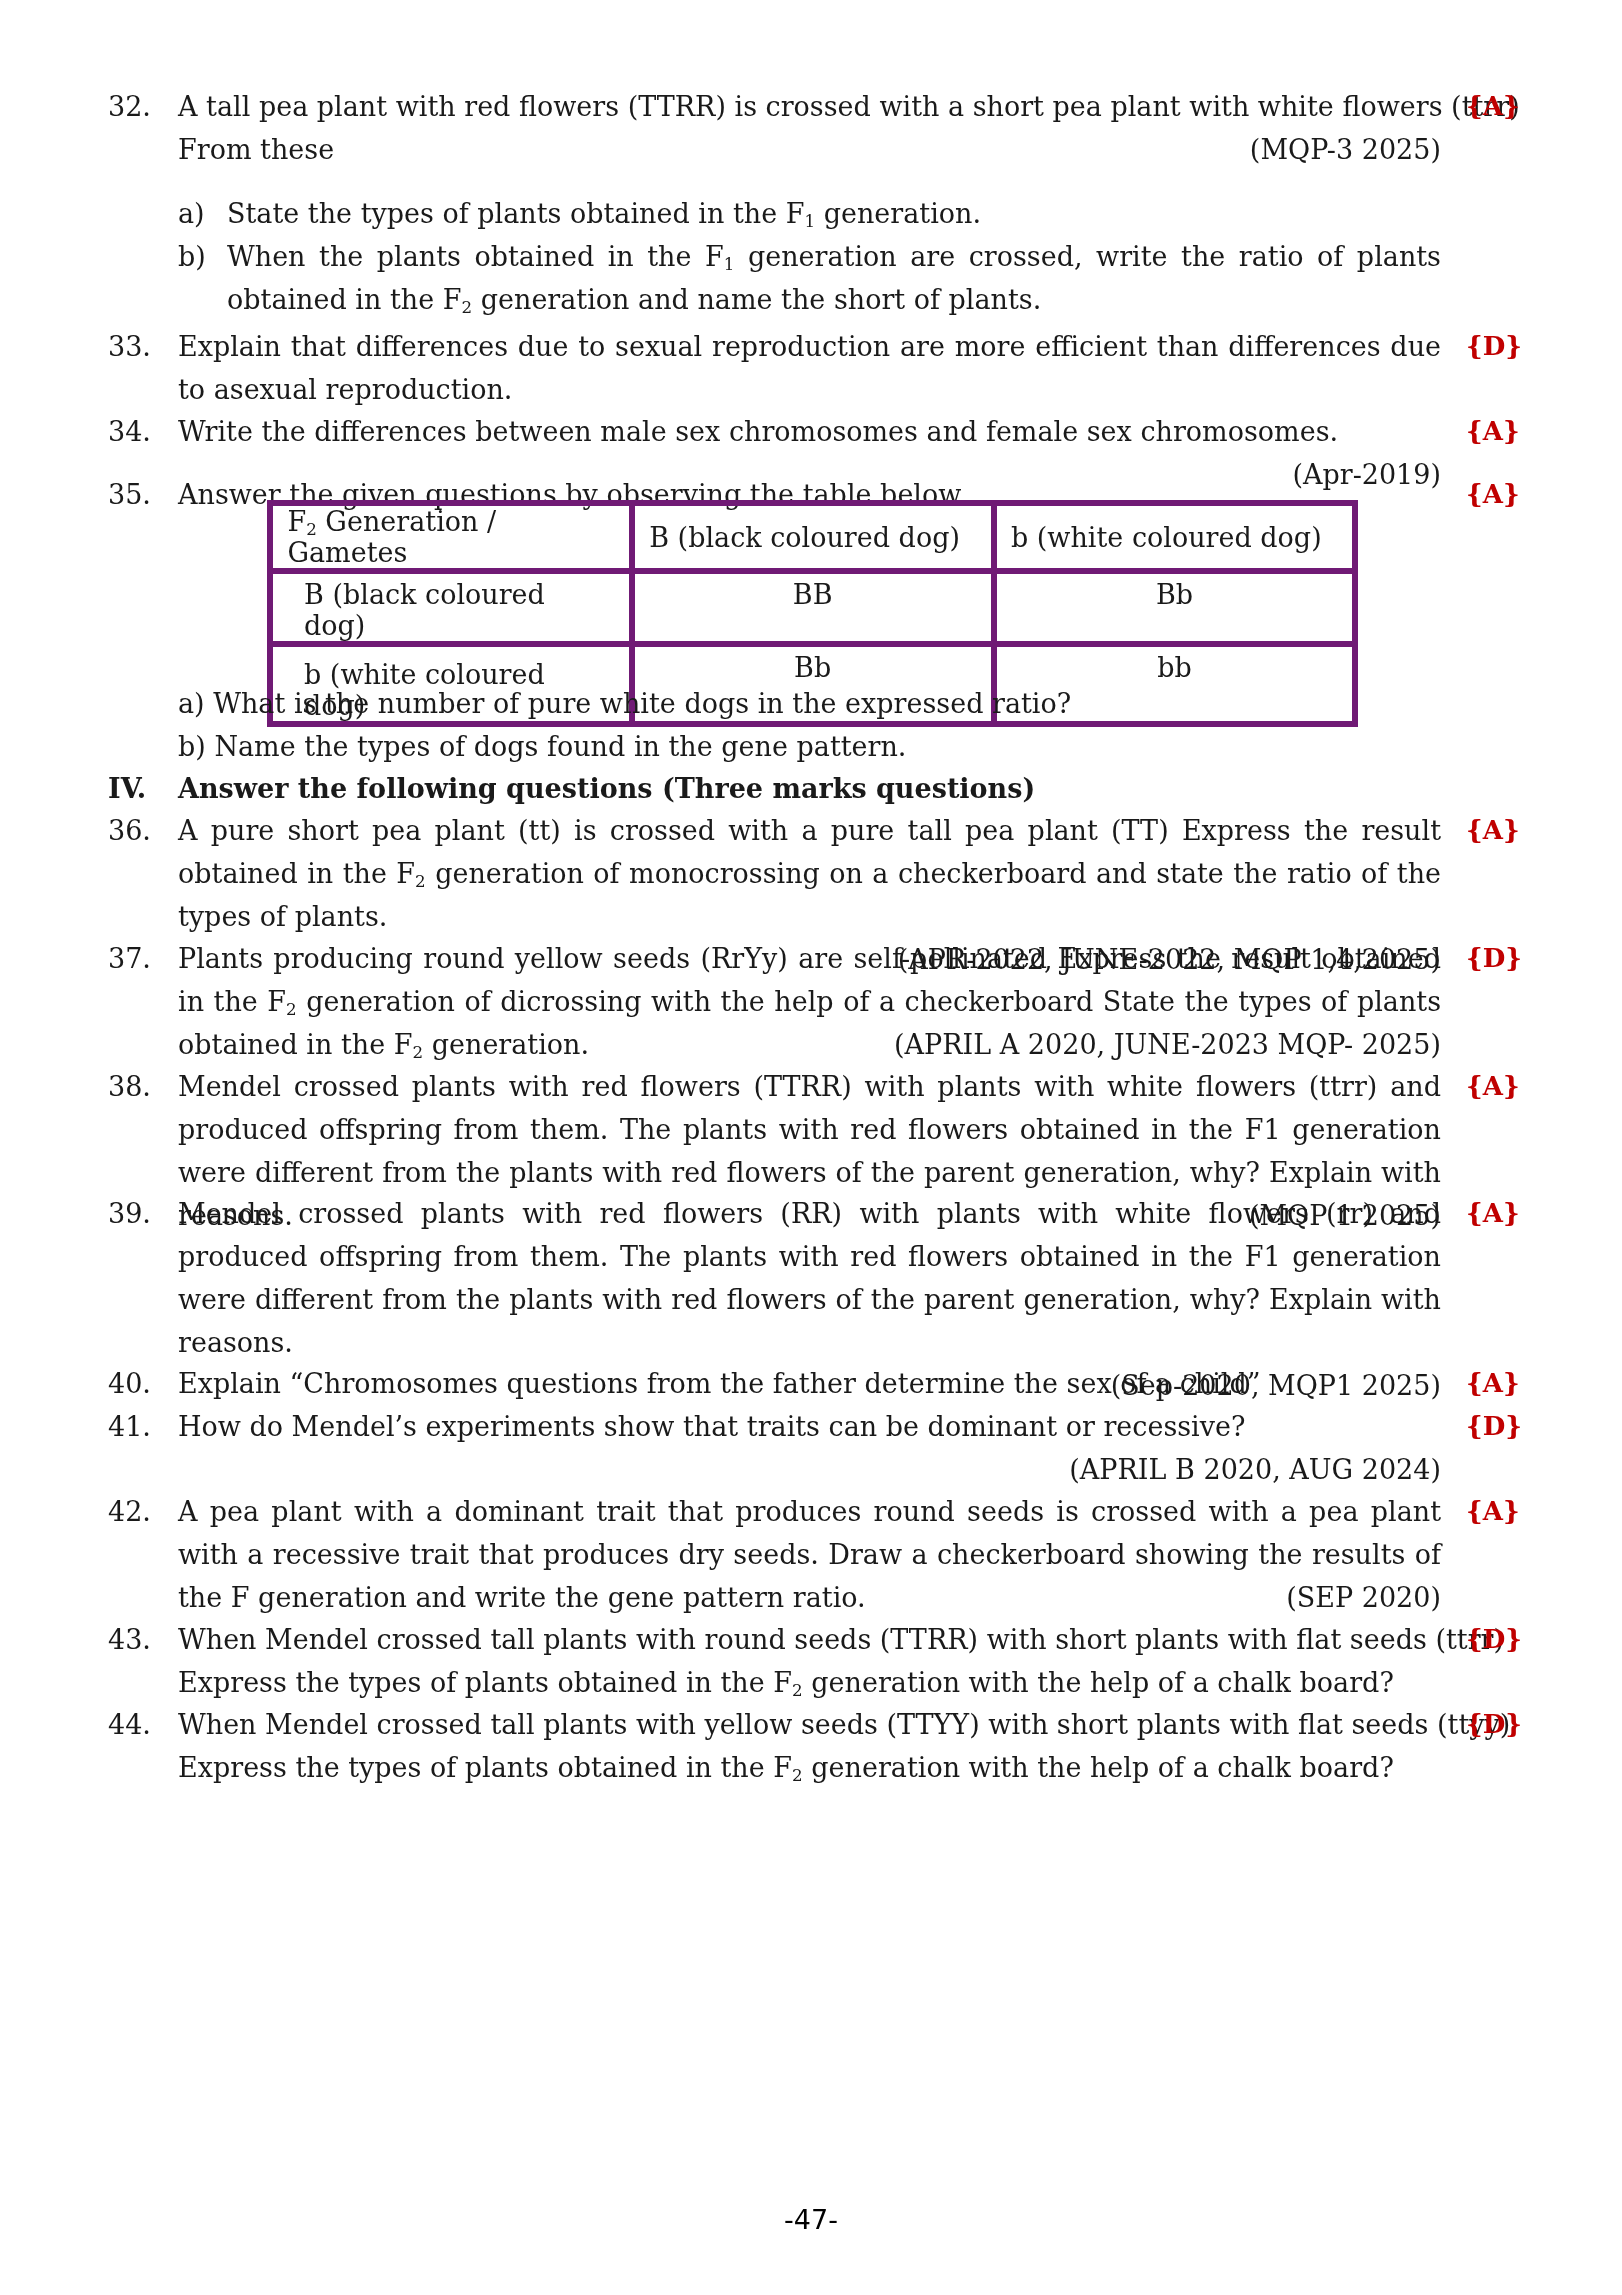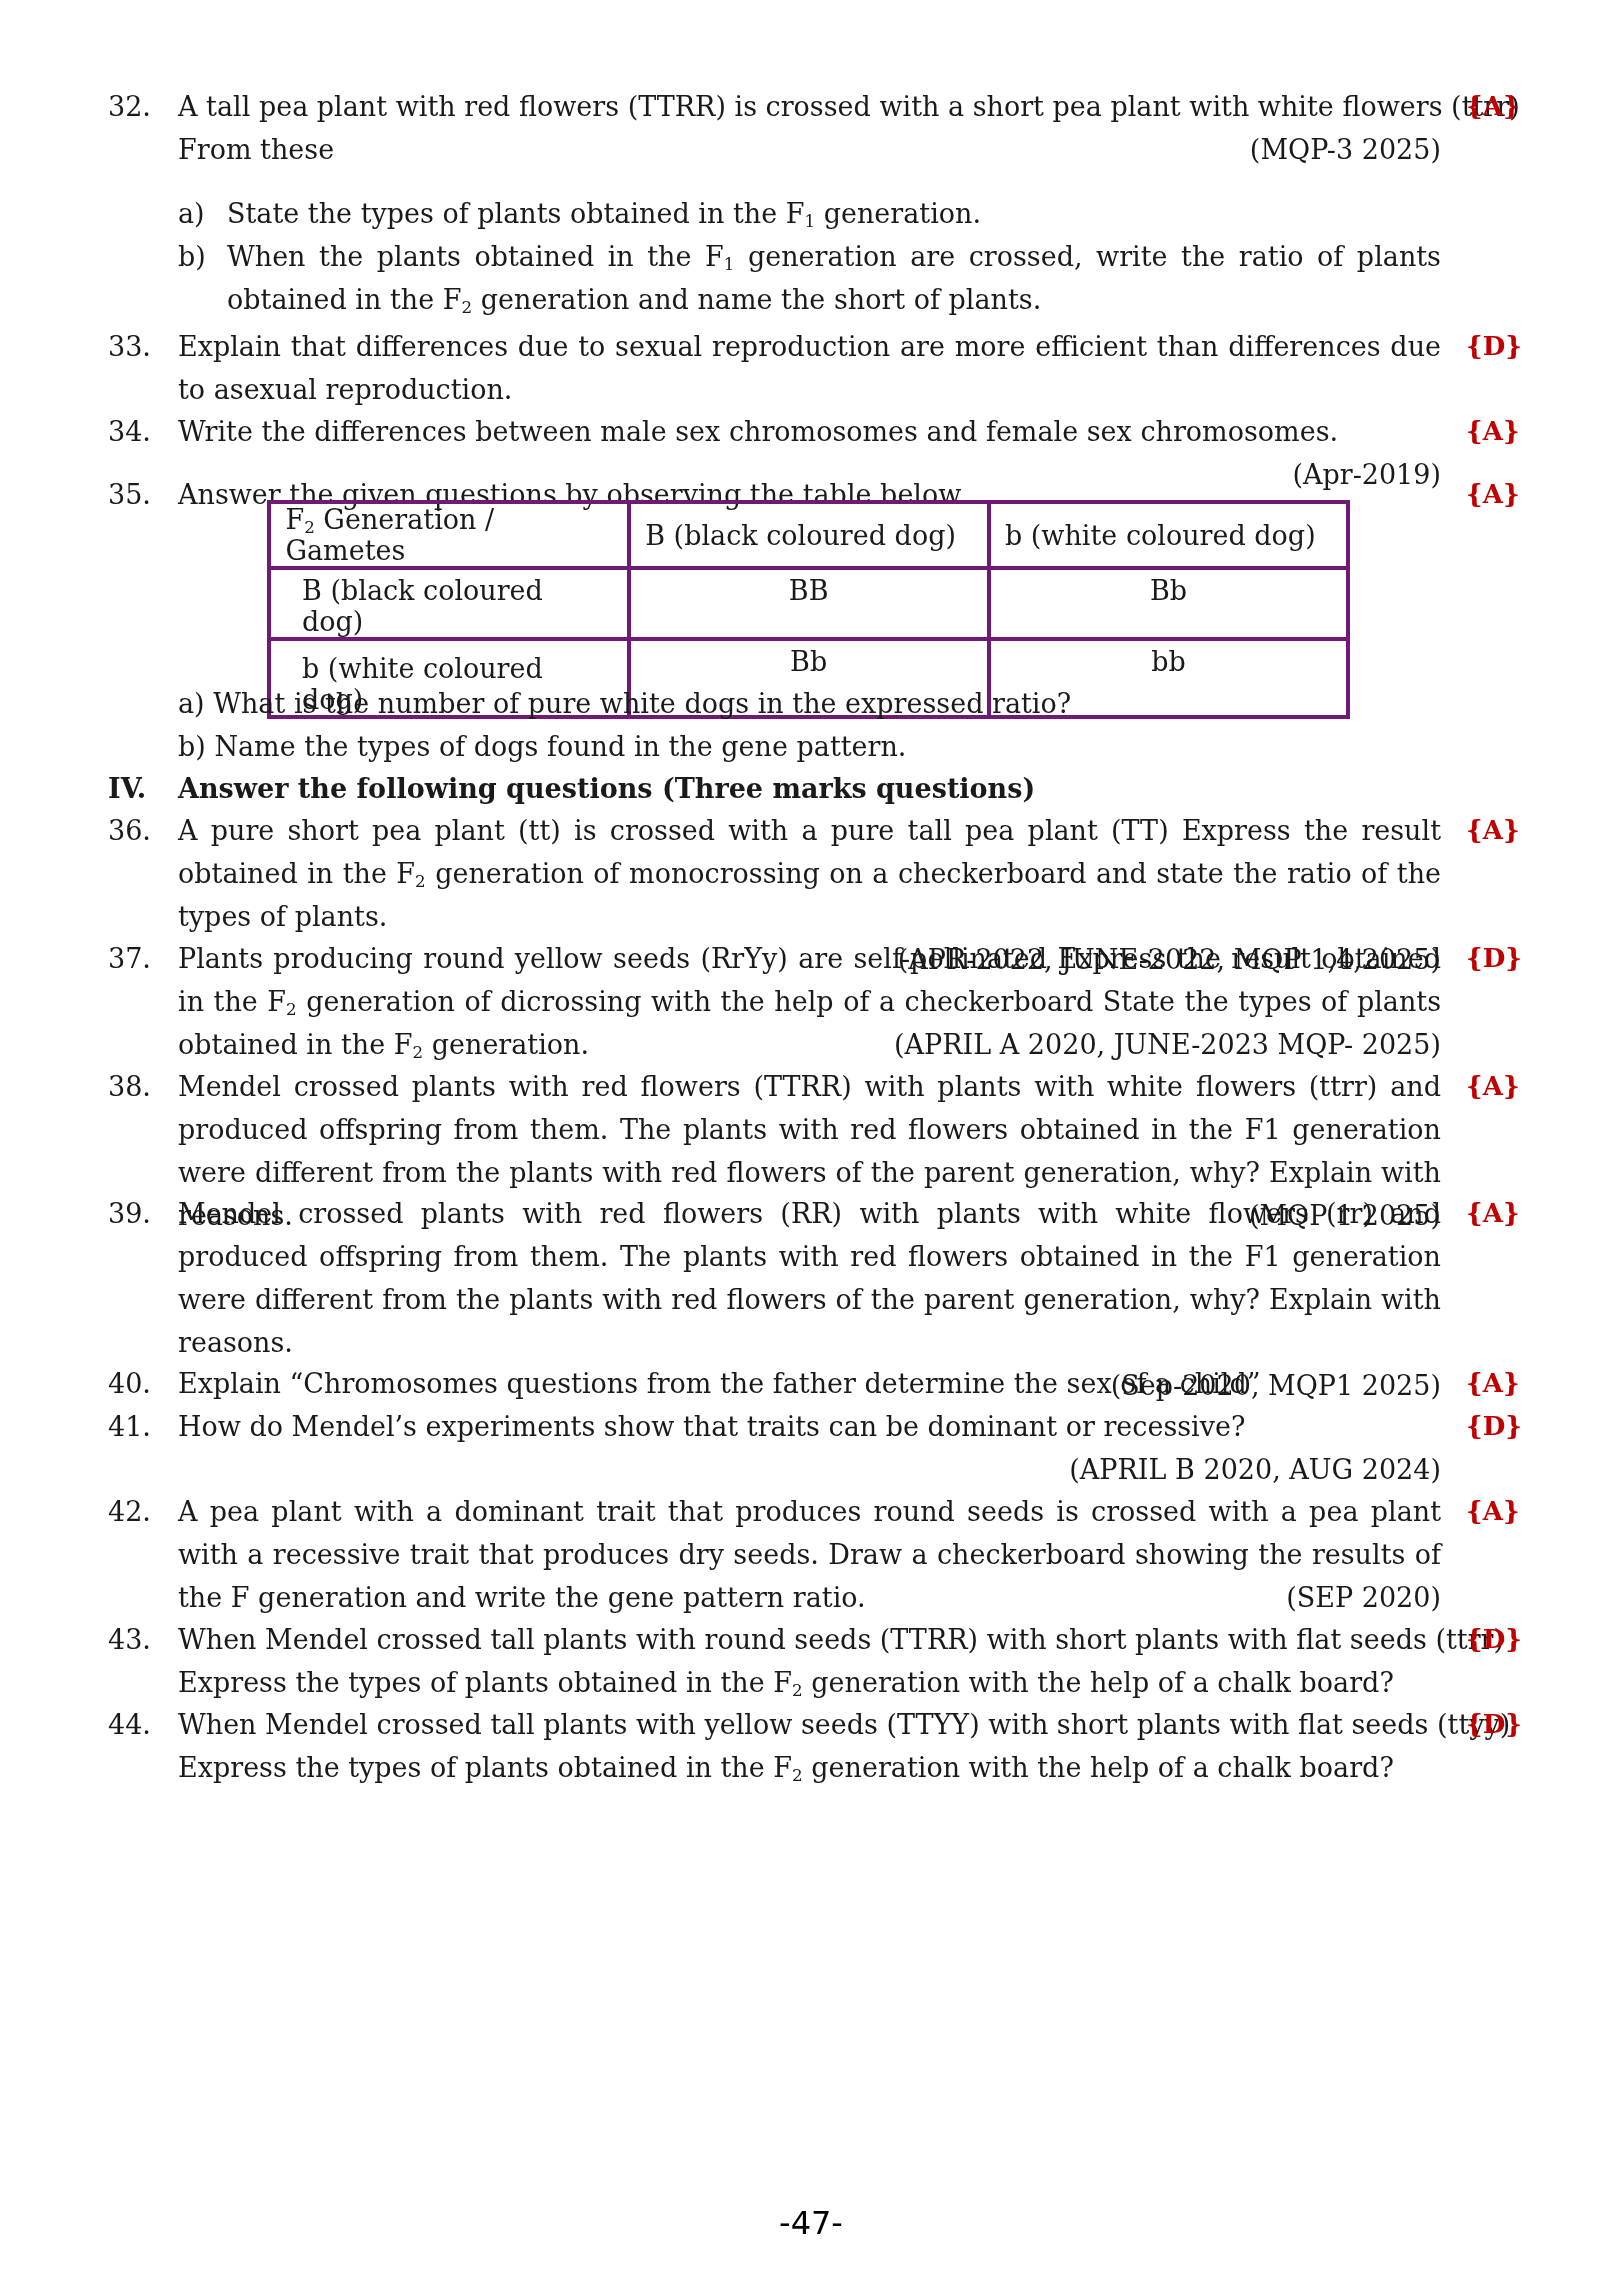"F2 Generation / Gametes" table.f2 td { border: 4px solid #701a75 -> 6px solid #701a75 }
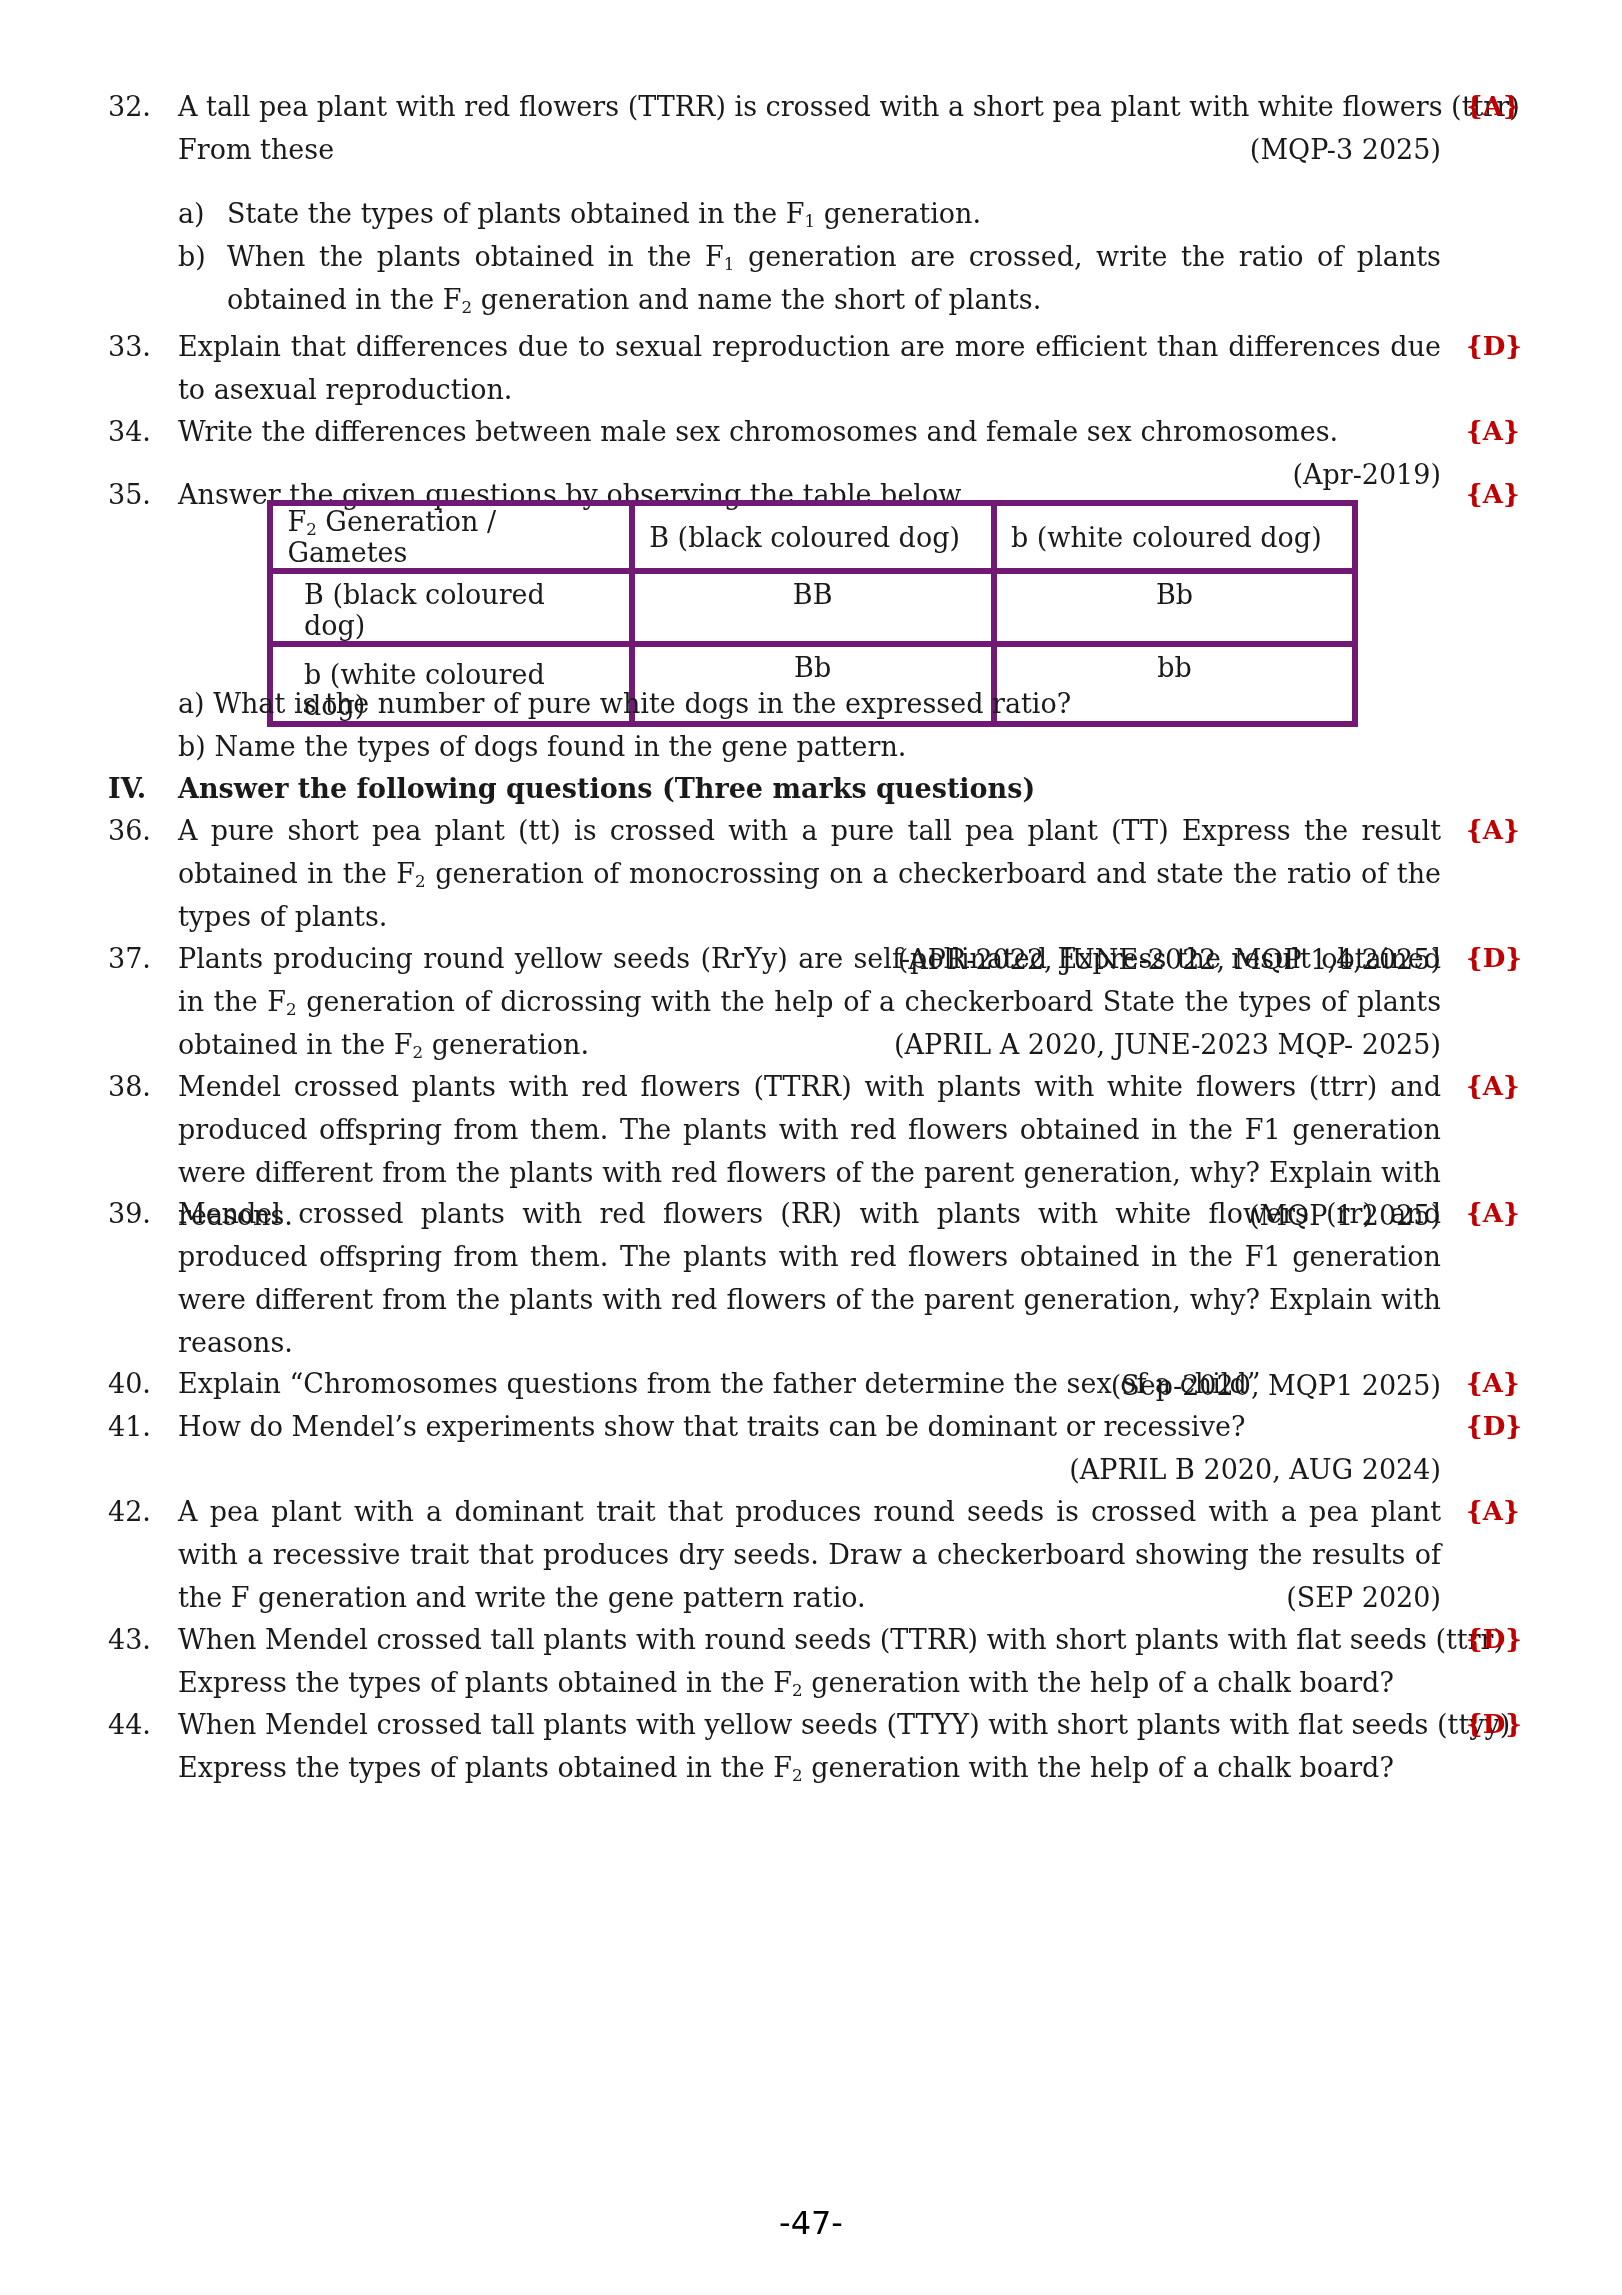"-47-" .pageno { font-size: 32px -> 27px }
